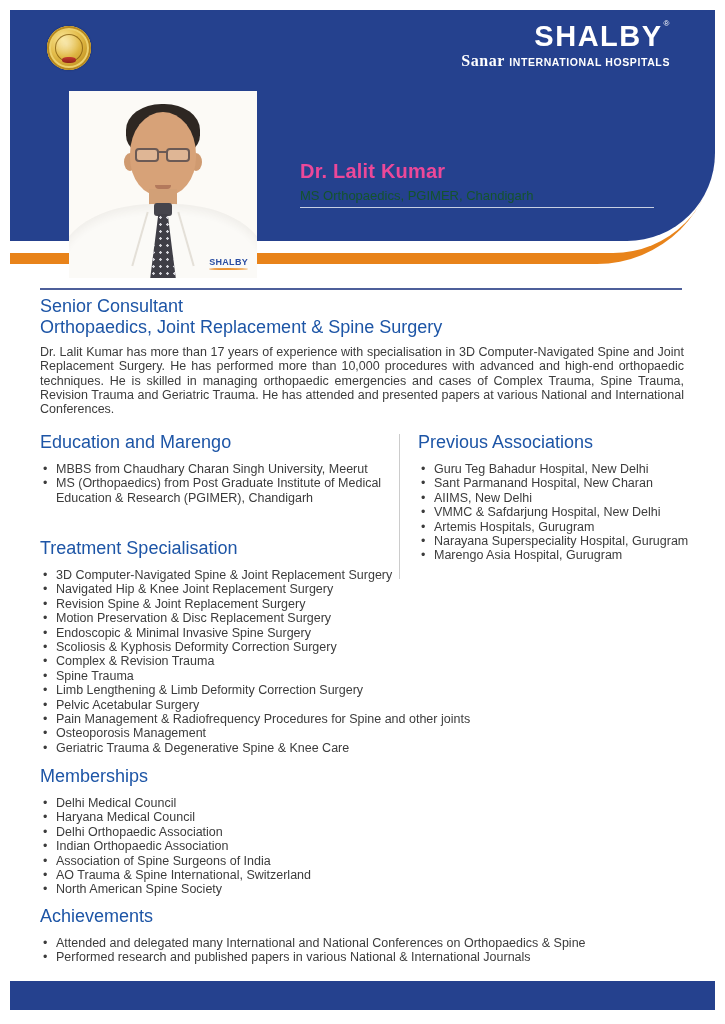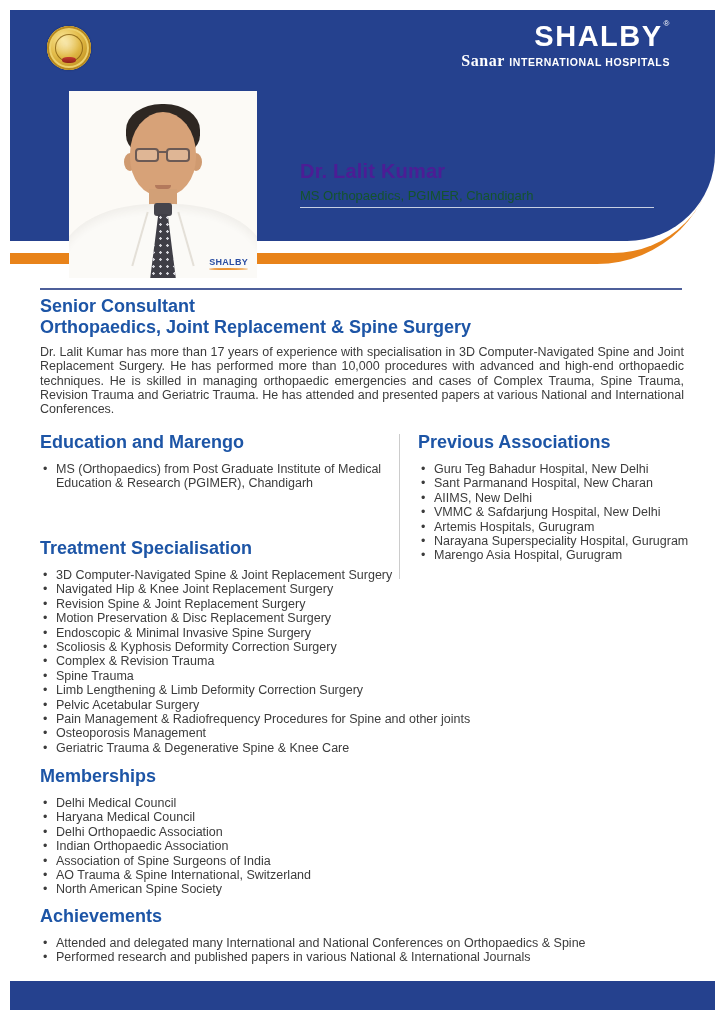"Dr. Lalit Kumar" .hero-name { color: #4c1d95 -> #ec4899 }
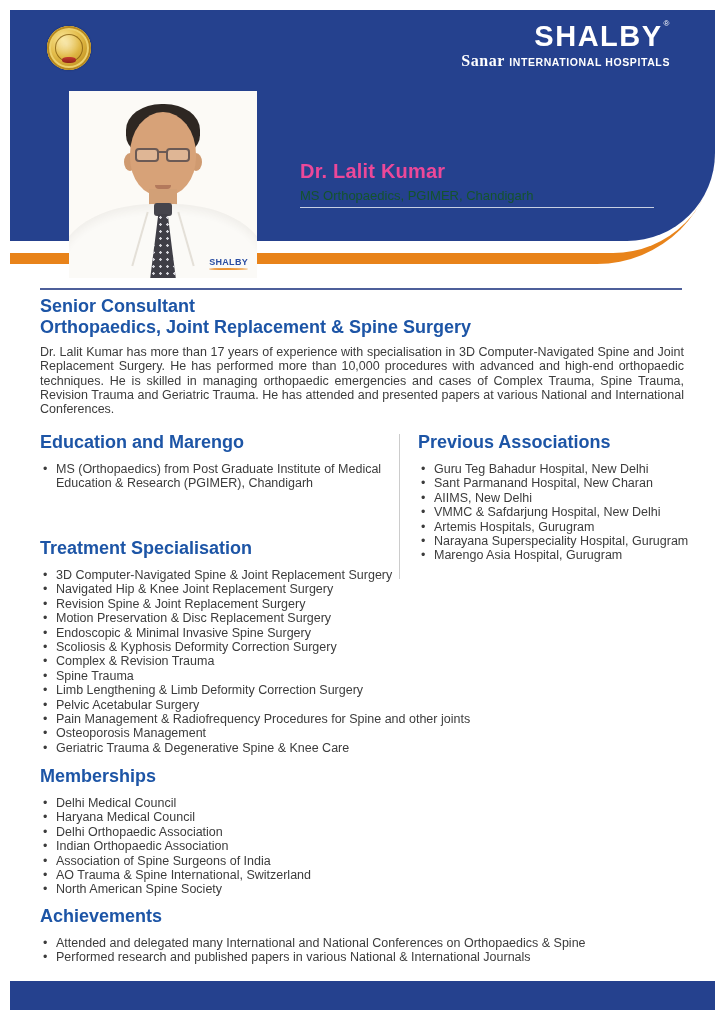"Senior Consultant" .h-blue { font-weight: bold -> normal }
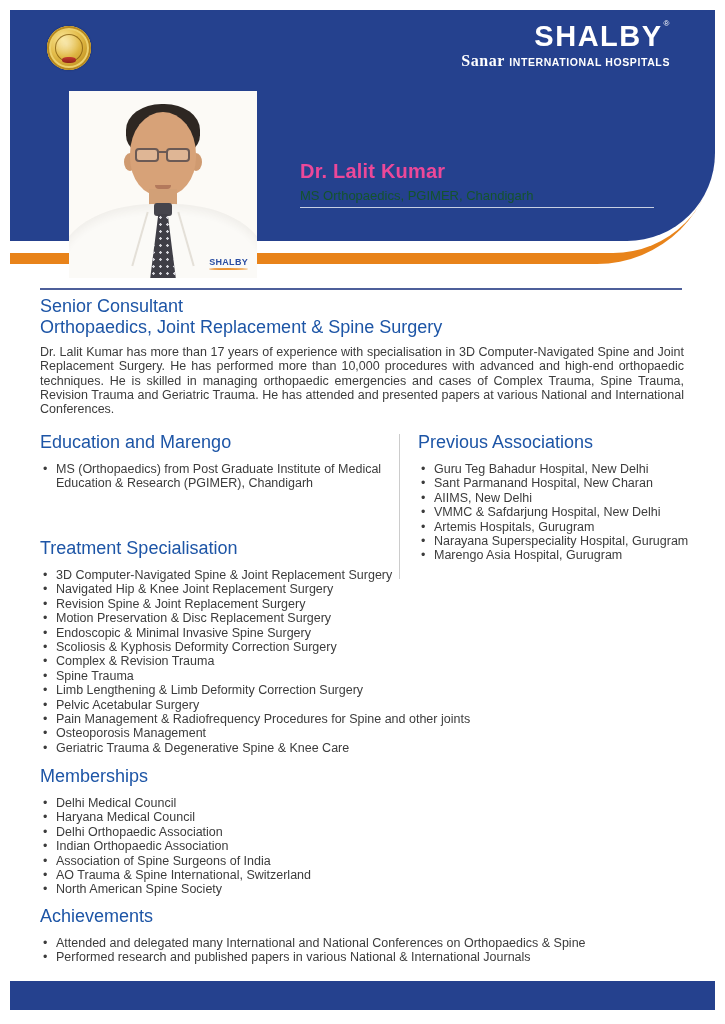"MBBS from Chaudhary Charan Singh" li { html: none -> <li>MBBS from Chaudhary Charan Singh University, Meerut</li> }
